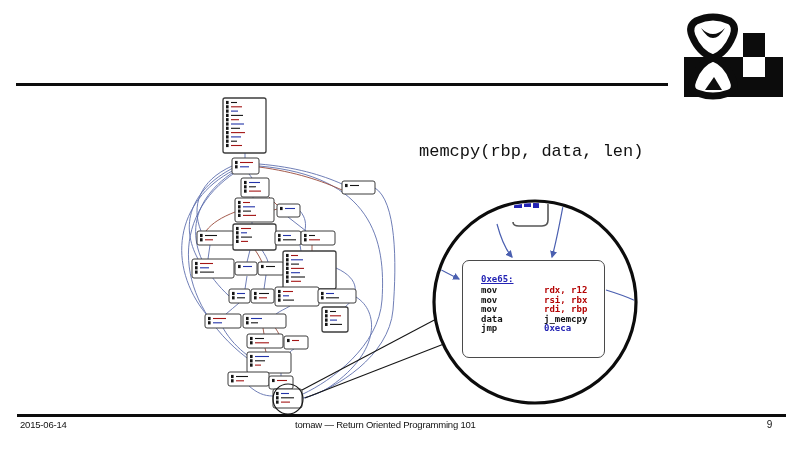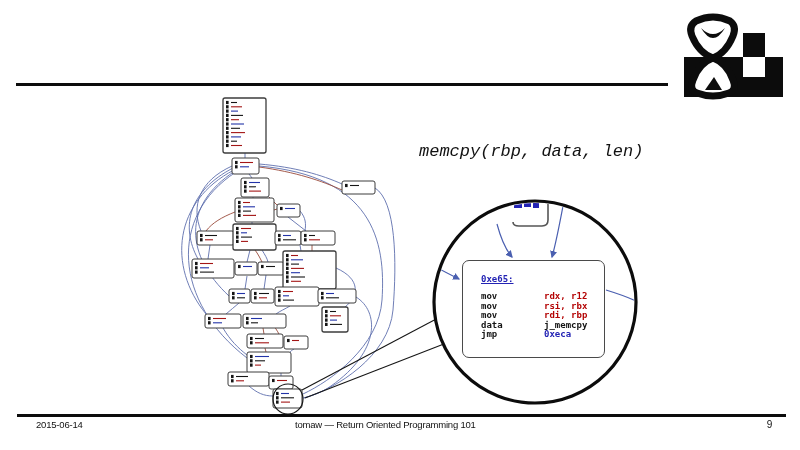"memcpy(rbp, data, len)" .memcpy { font-style: italic -> none }
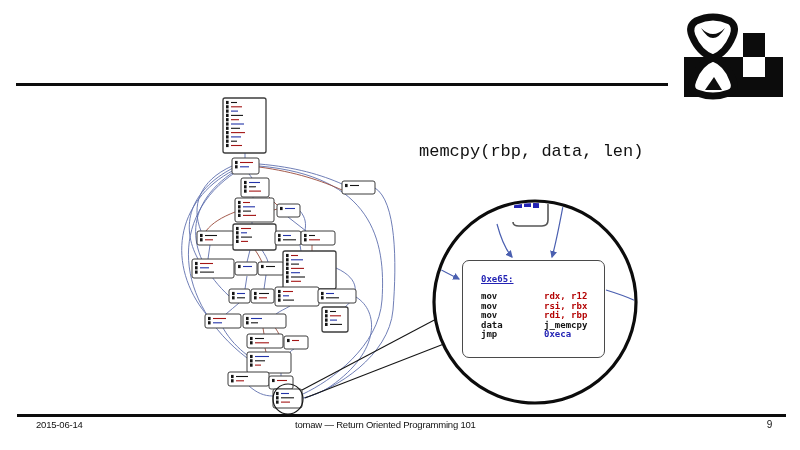"0xe65:" .asm-label { margin-bottom: 8px -> 2px }
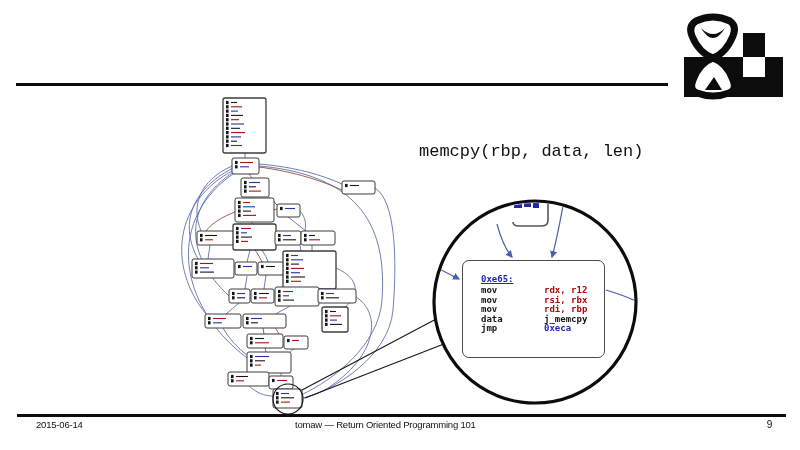"2015-06-14" .footer-date { left: 36px -> 20px }
